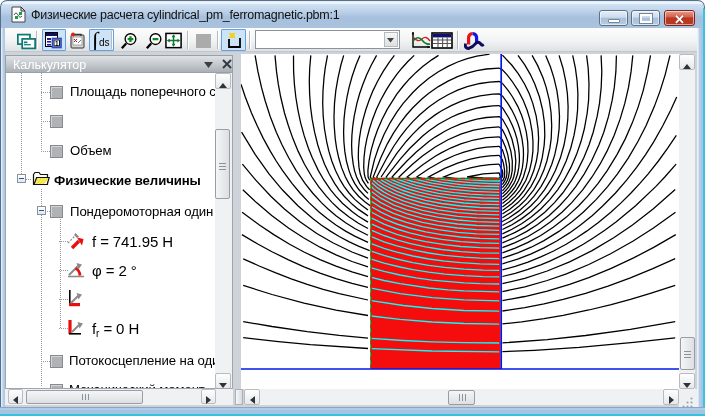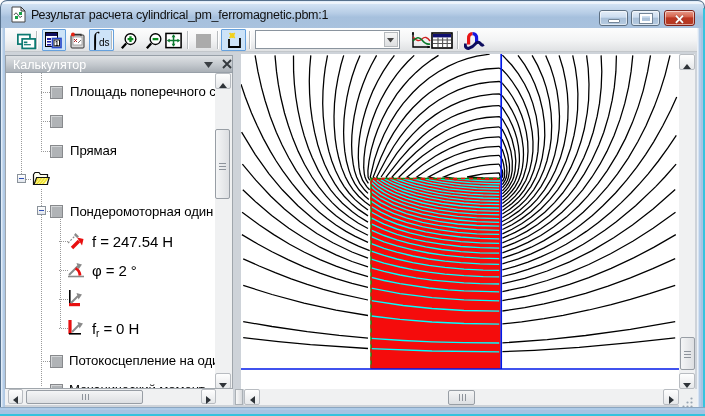"Результат расчета" div { text: Результат -> Физические }
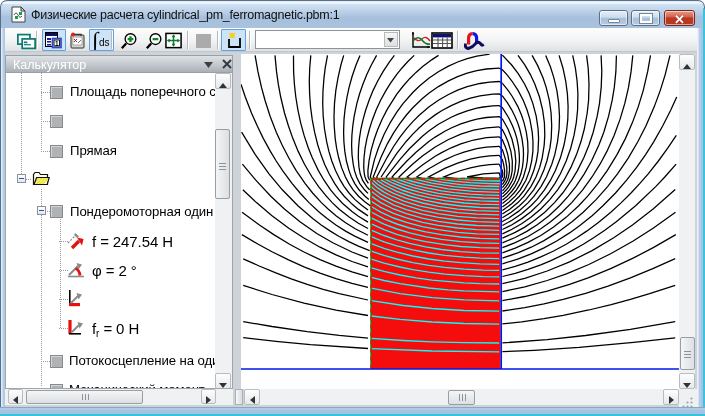"Прямая" div.titem { text: Прямая -> Объем }
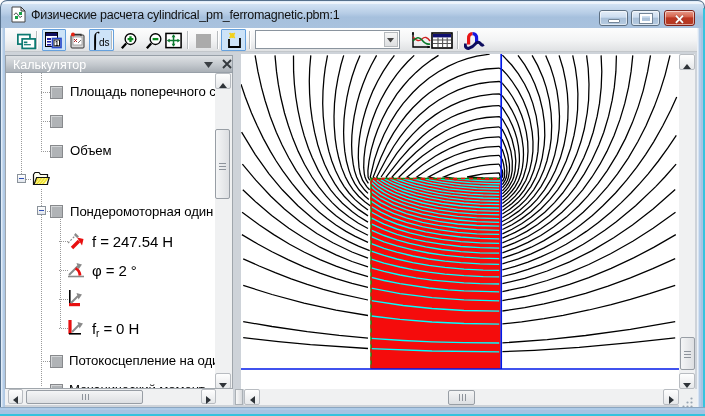"Физические величины" div.titem { html: none -> <div>Физические величины</div> }
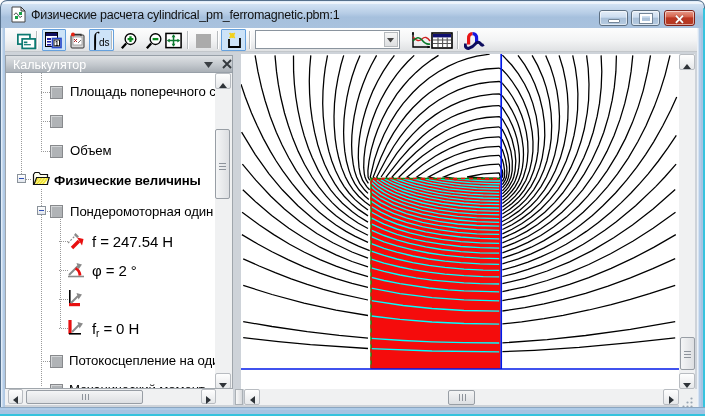"f = 247.54 Н" div.titem { text: 247.54 -> 741.95 }
